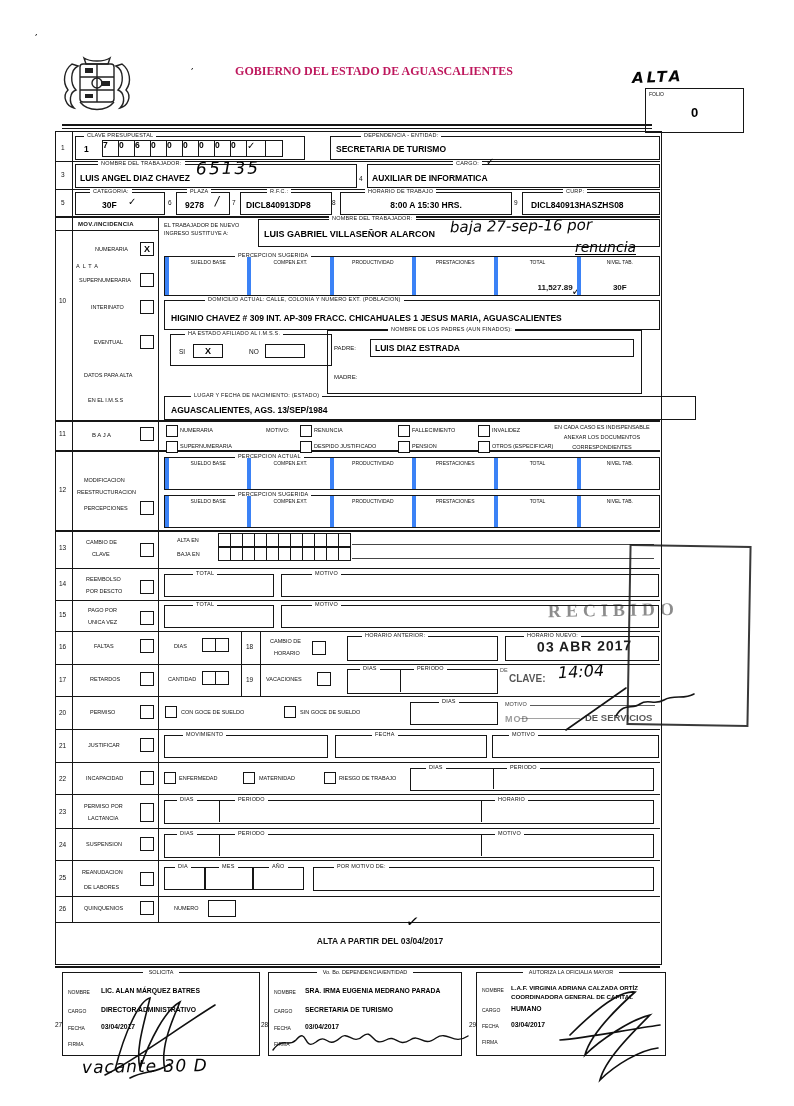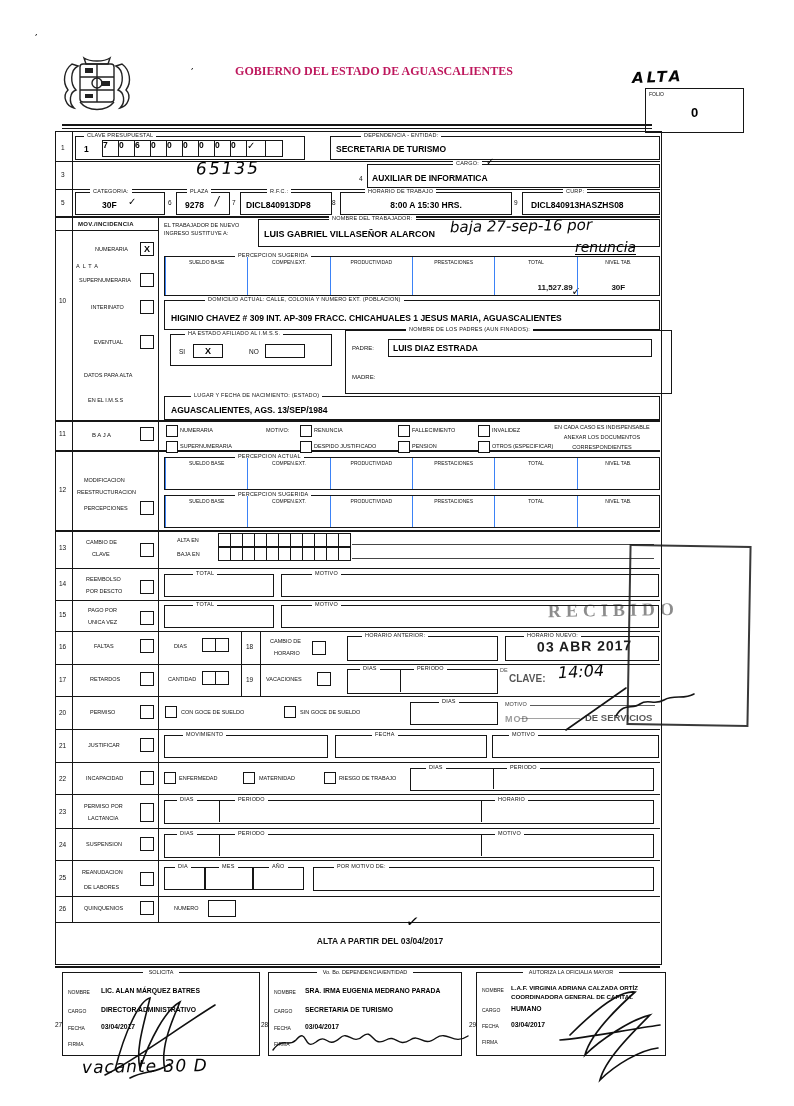"LUIS ANGEL DIAZ CHAVEZ" div.fbox { html: none -> <div> <span>NOMBRE DEL TRABAJADOR:</span> <span>LUIS ANGEL DIAZ CHAVEZ</span> </div> }
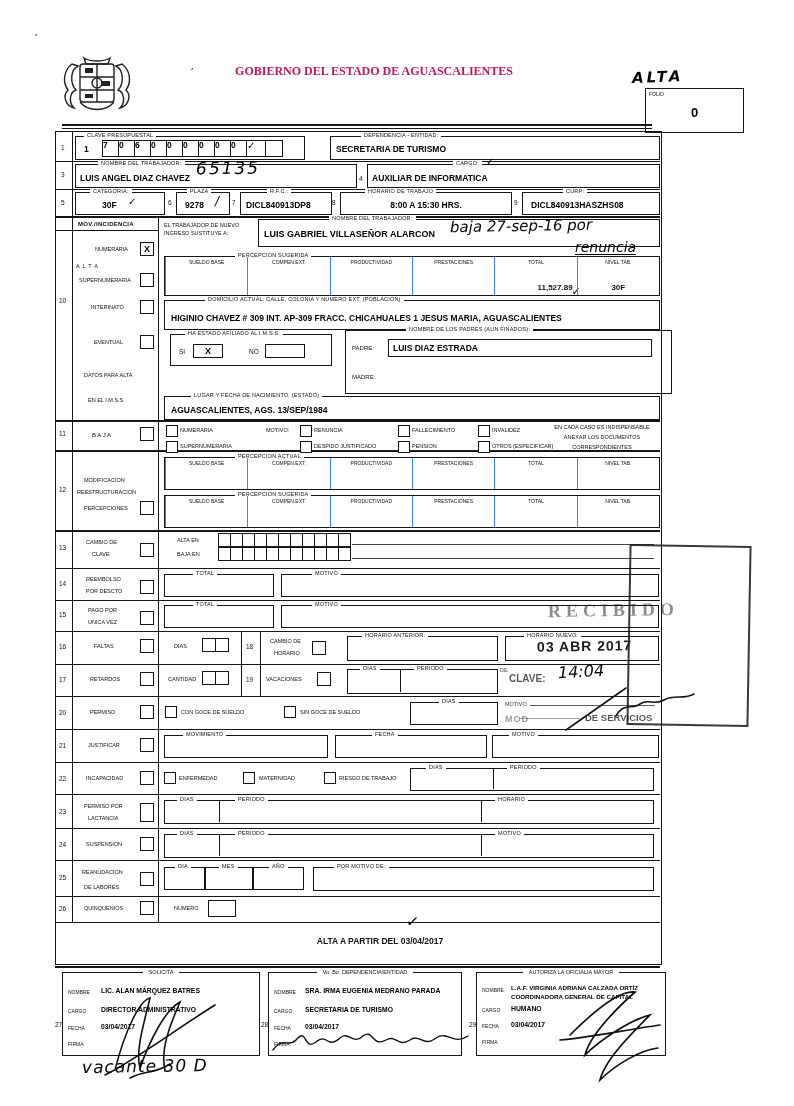"11,527.89" .pcell { border-left: 1px solid #3b82f6 -> 4px solid #3b82f6 }
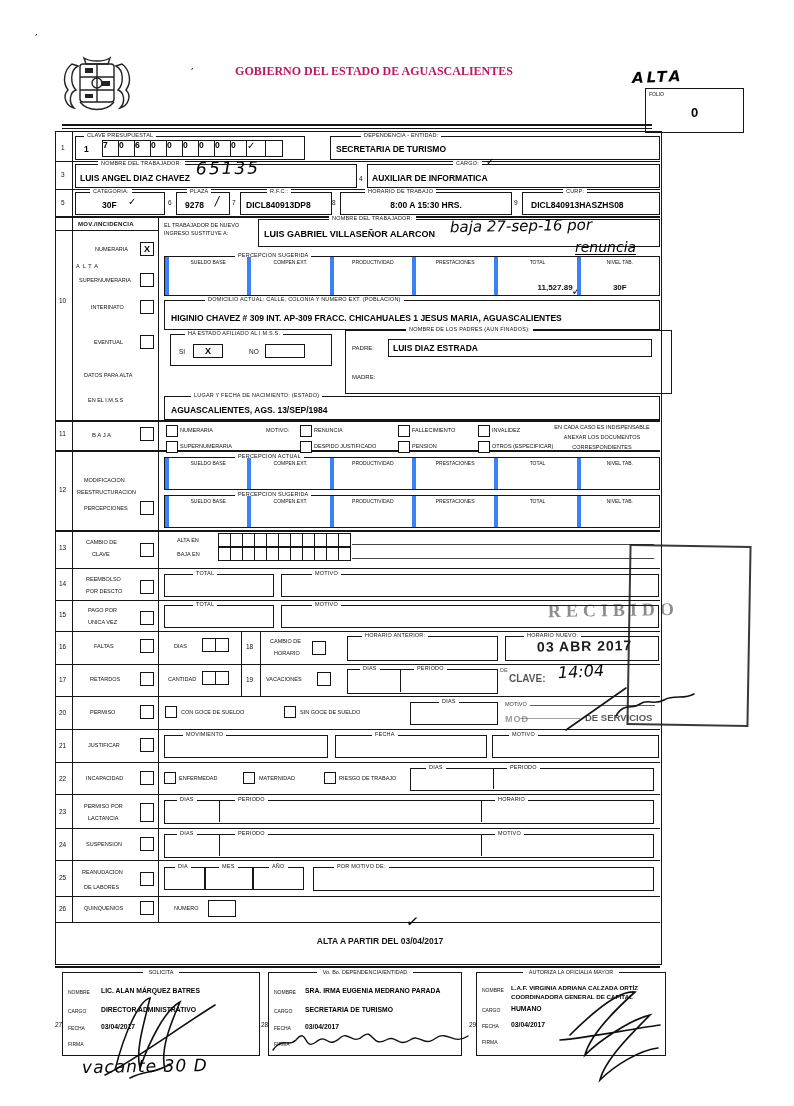"LUIS DIAZ ESTRADA" div.fbox { left: 345px -> 327px; padding-left: 12px -> none }
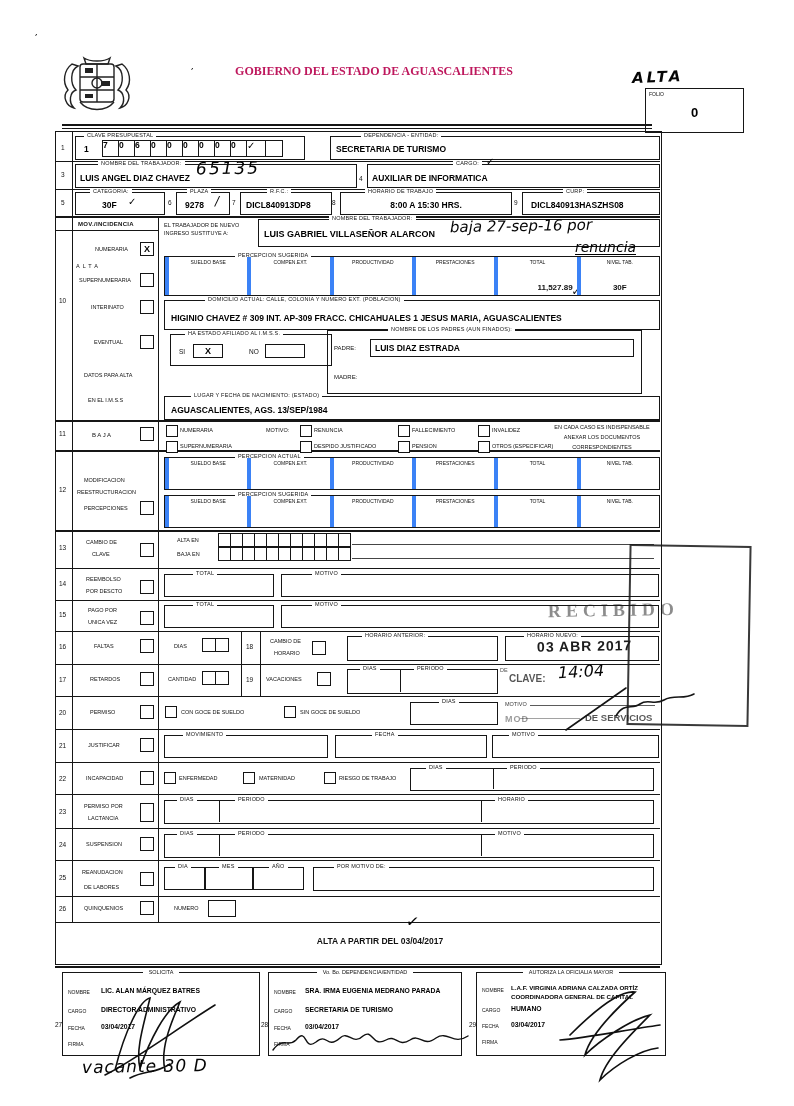"AGUASCALIENTES, AGS. 13/SEP/1984" div.fbox { padding-left: none -> 36px }
